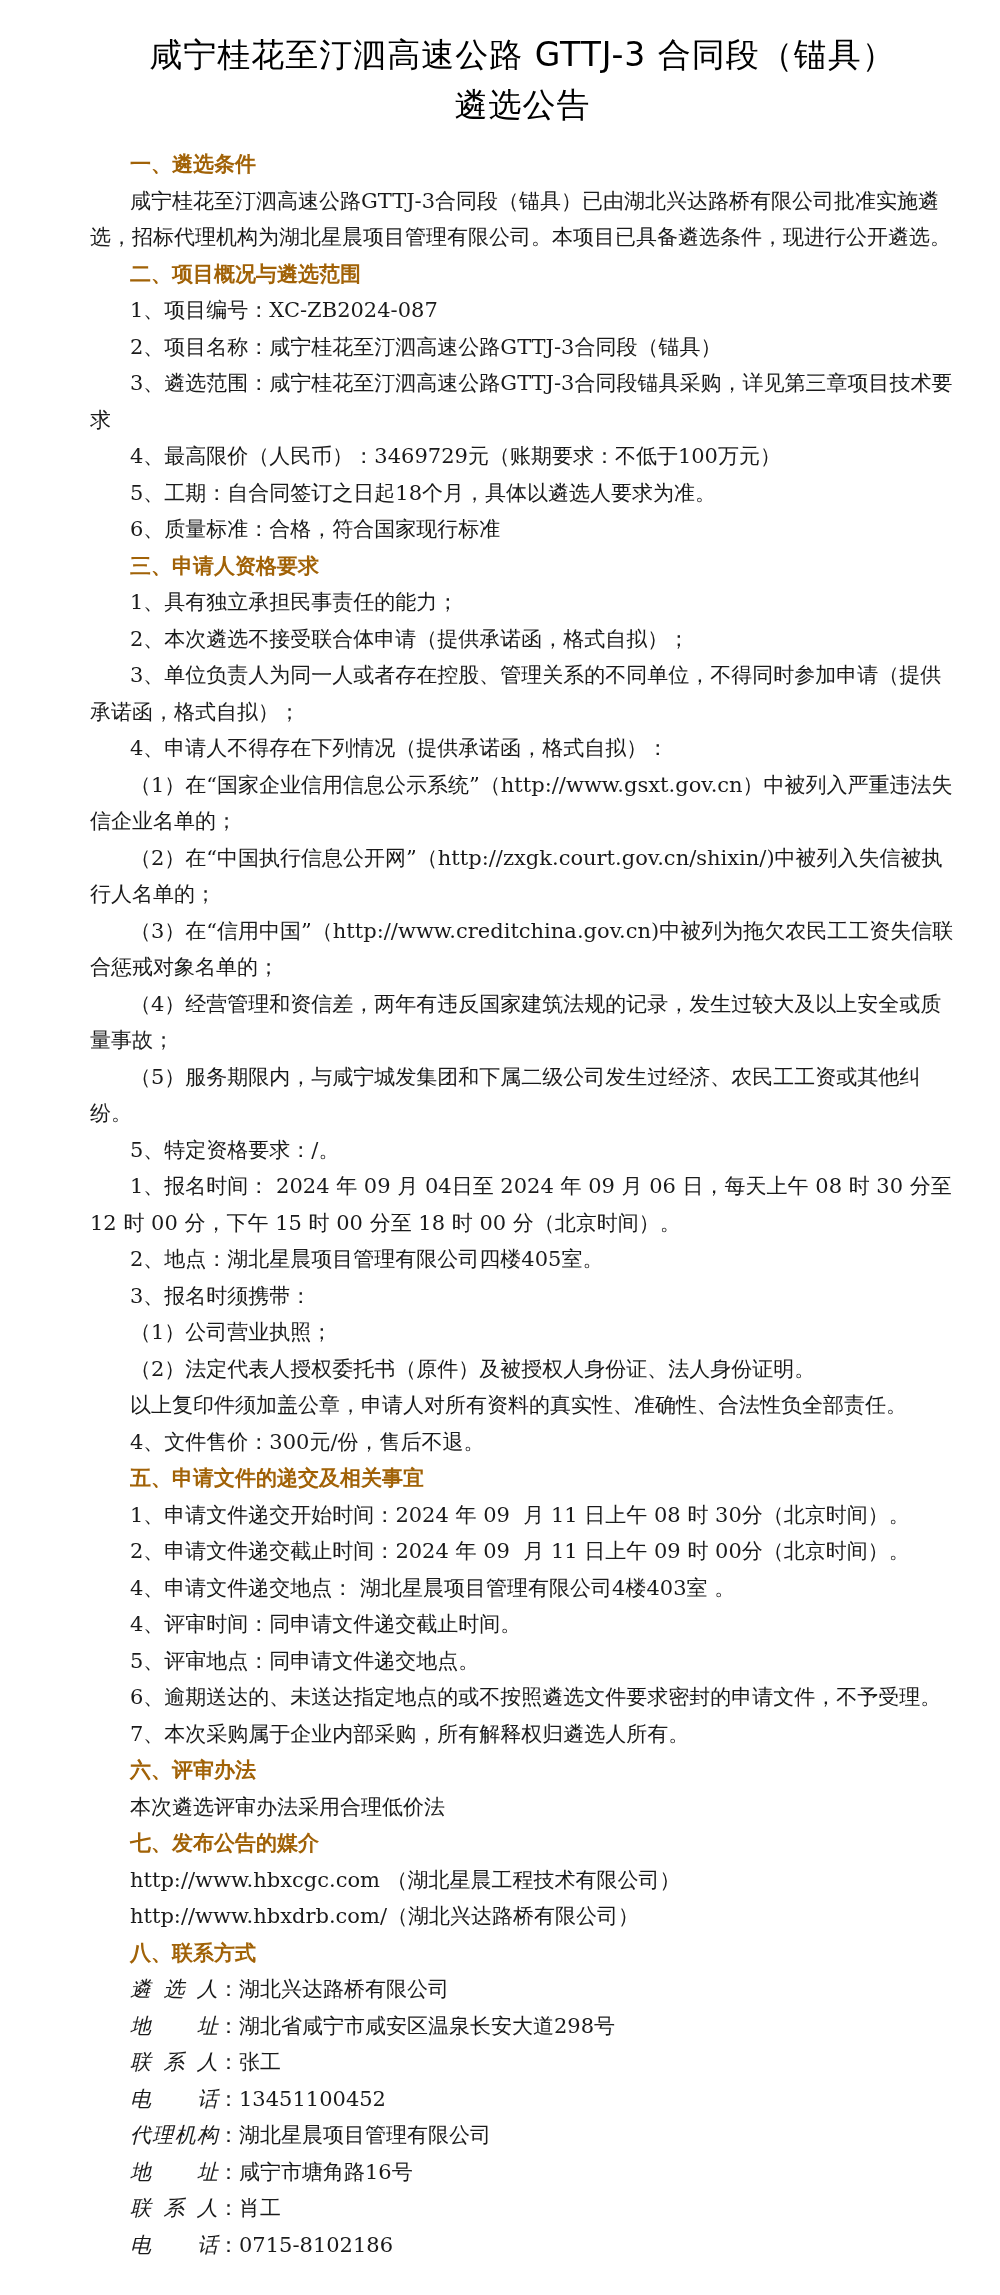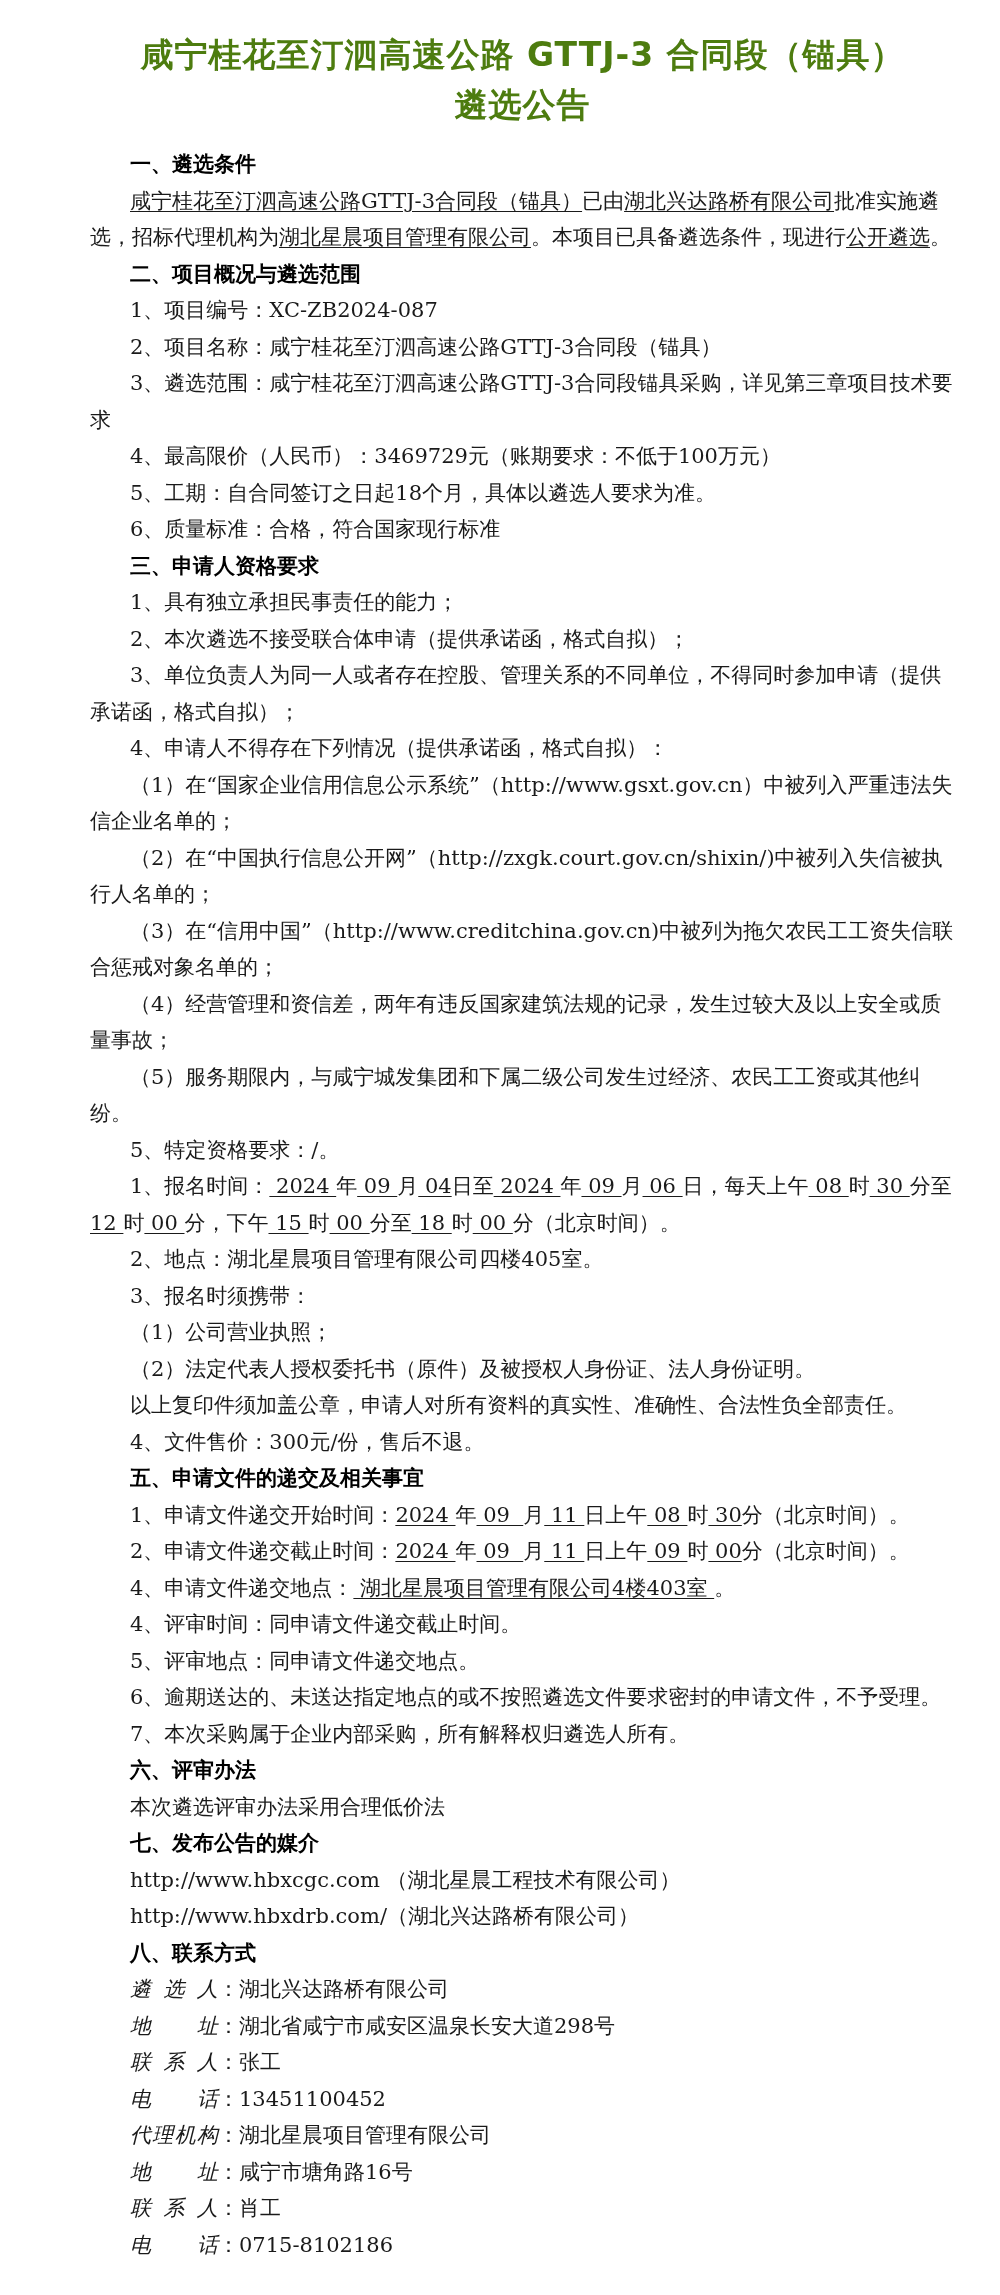"咸宁桂花至汀泗高速公路 GTTJ-3 合同段（锚具）" .title-line { color: #4d7c0f -> #000000; font-weight: bold -> normal }
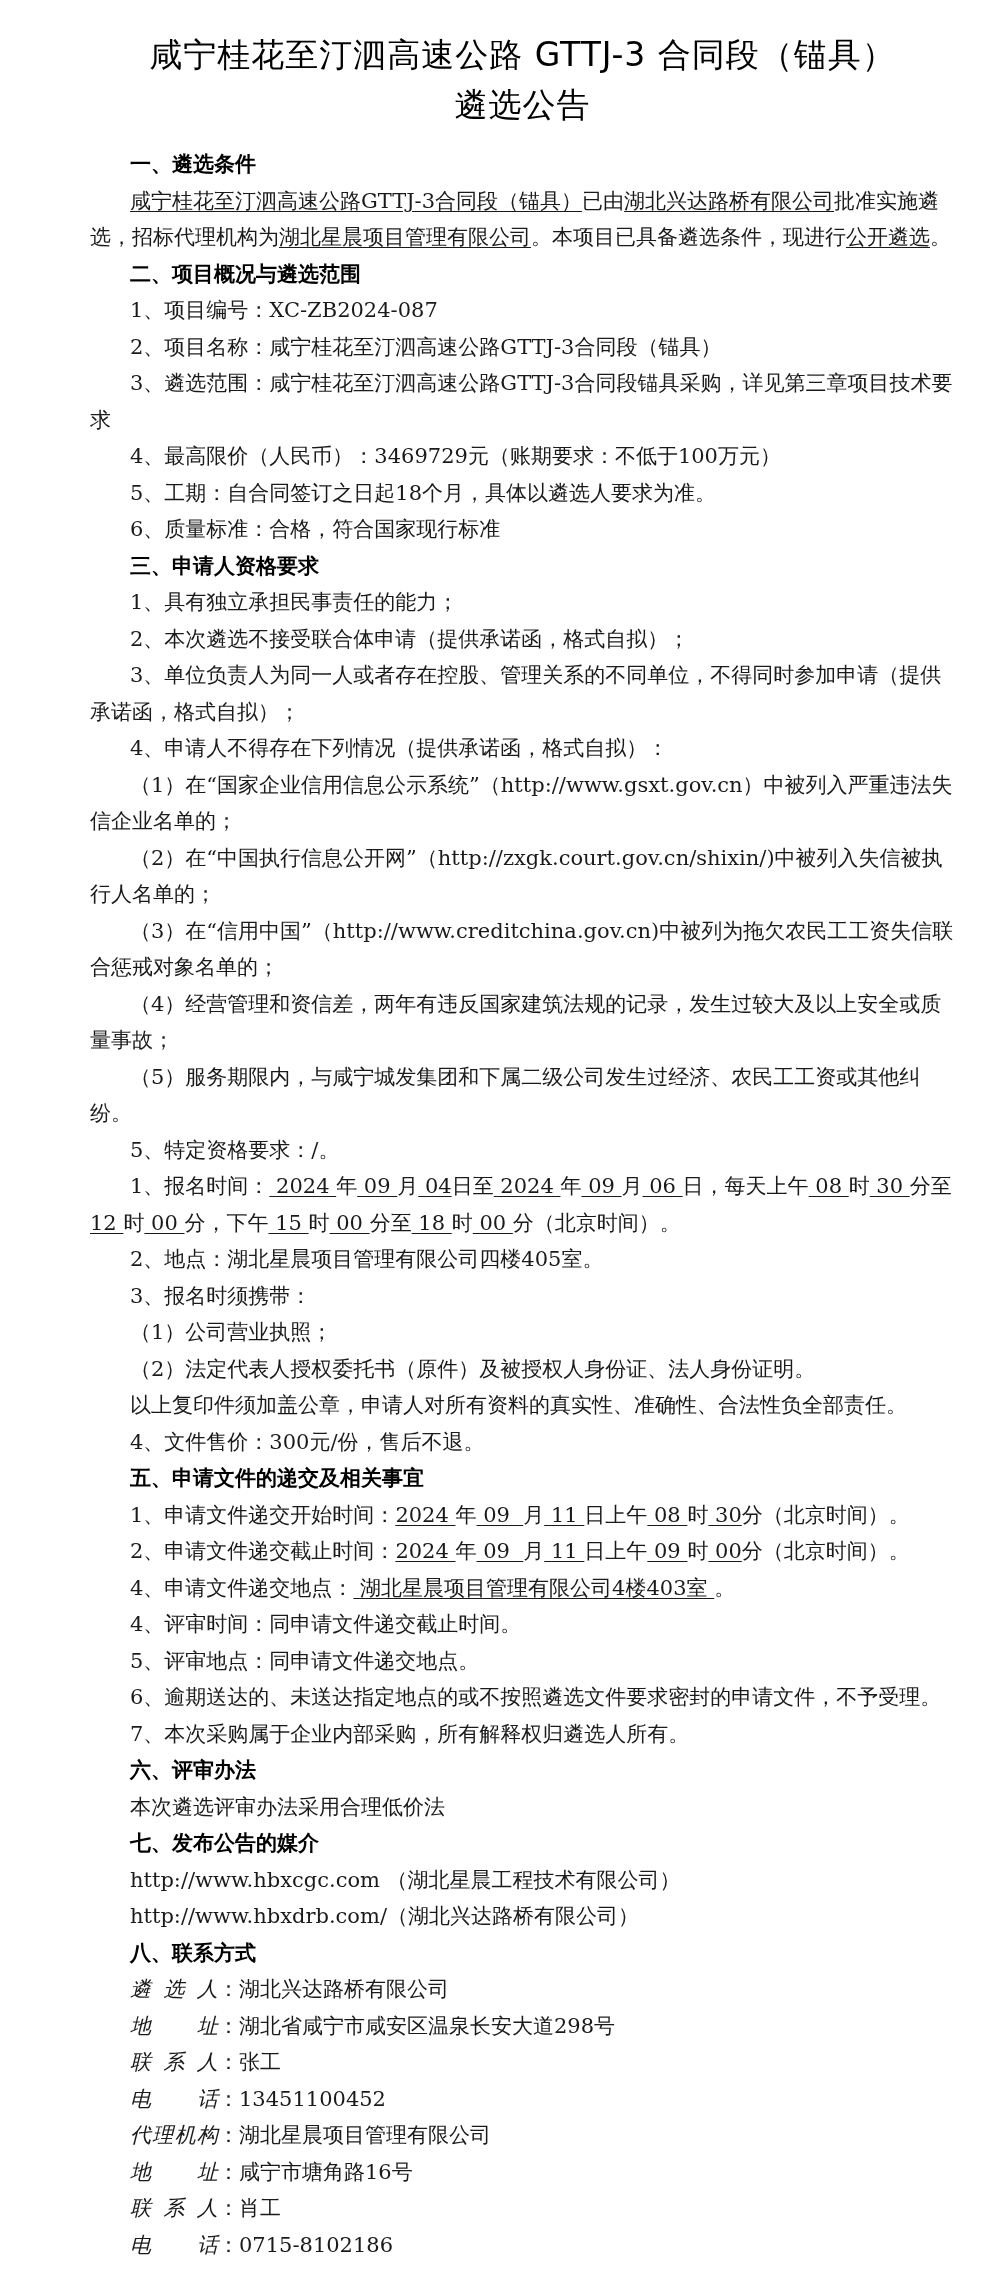"一、遴选条件" p.heading { color: #000000 -> #a16207 }
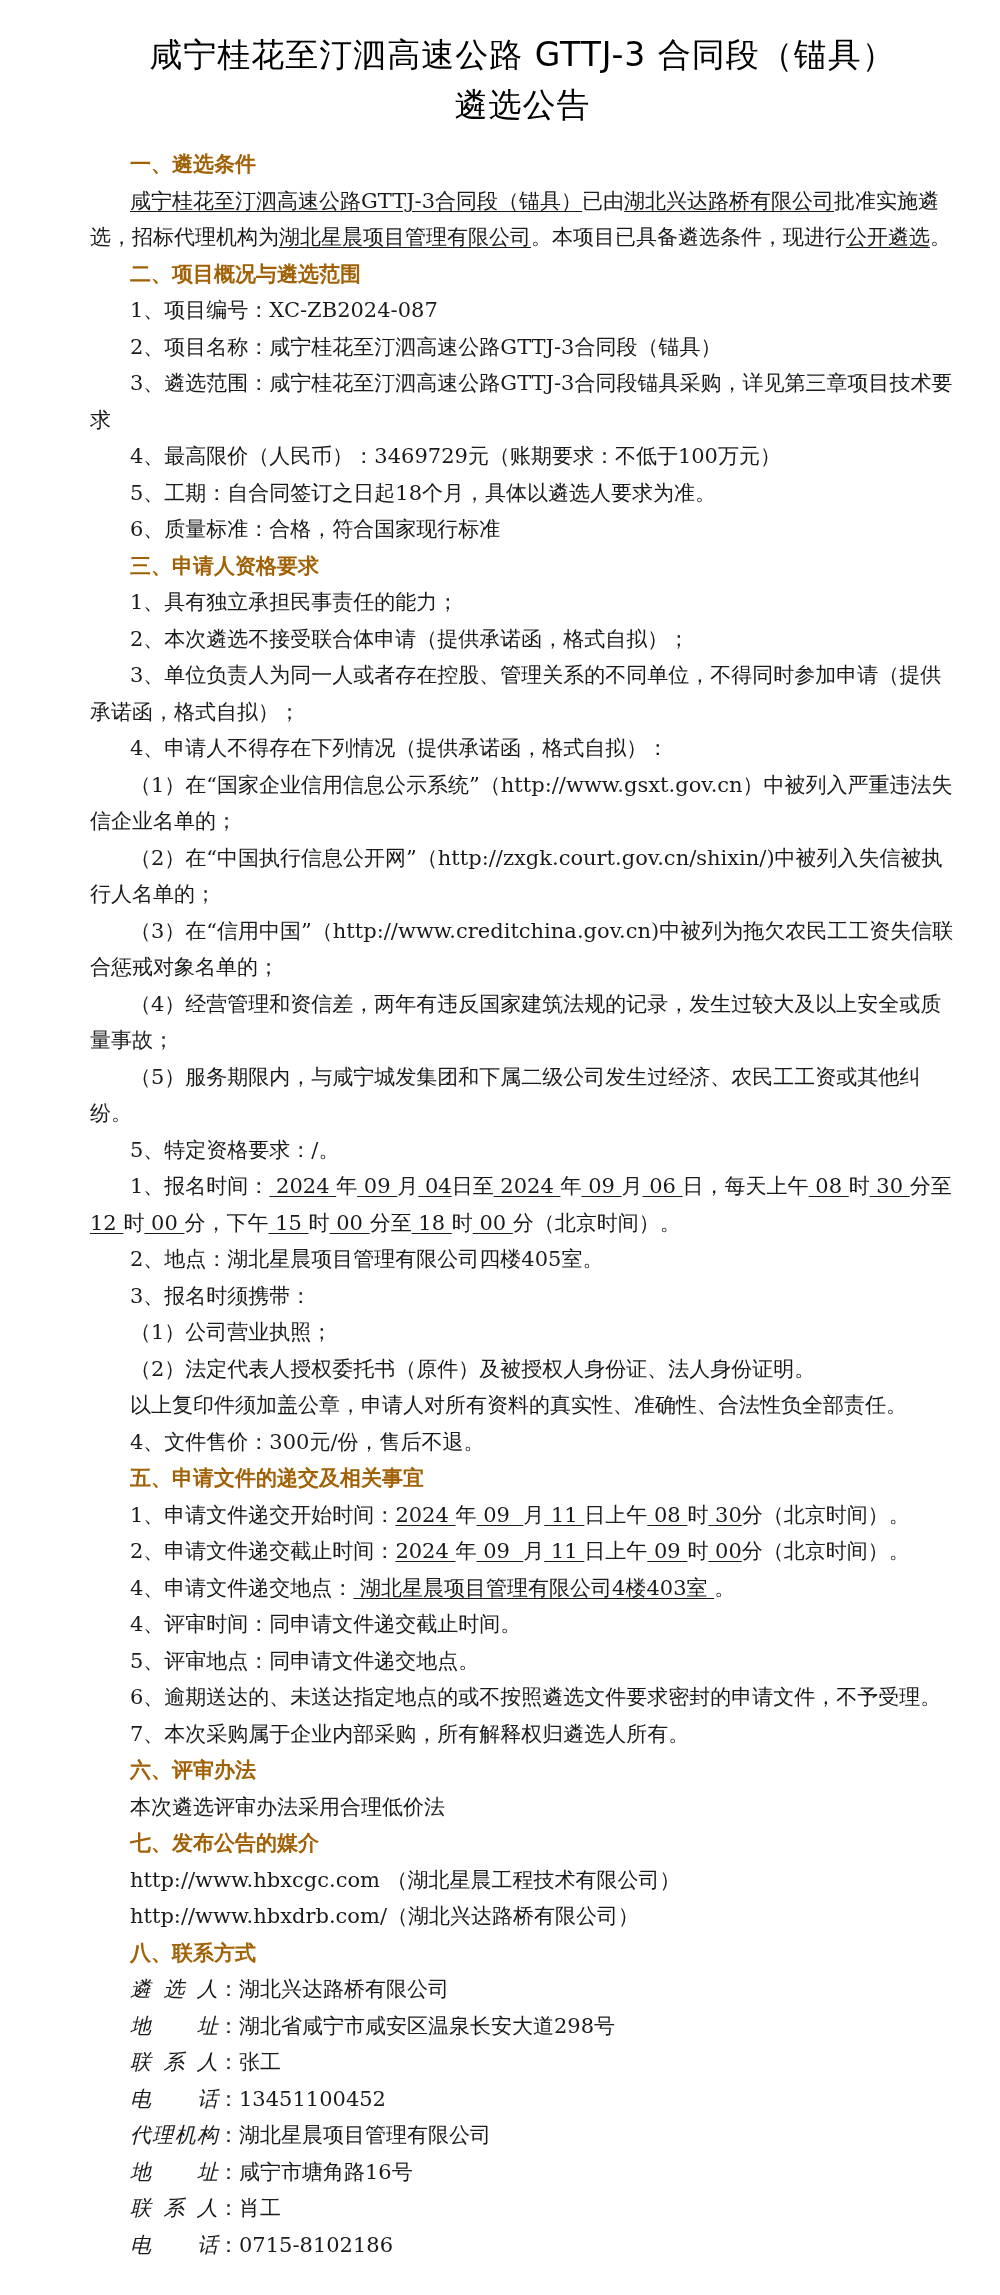"咸宁桂花至汀泗高速公路GTTJ-3合同段（锚具）" .u { text-decoration: underline -> none }
